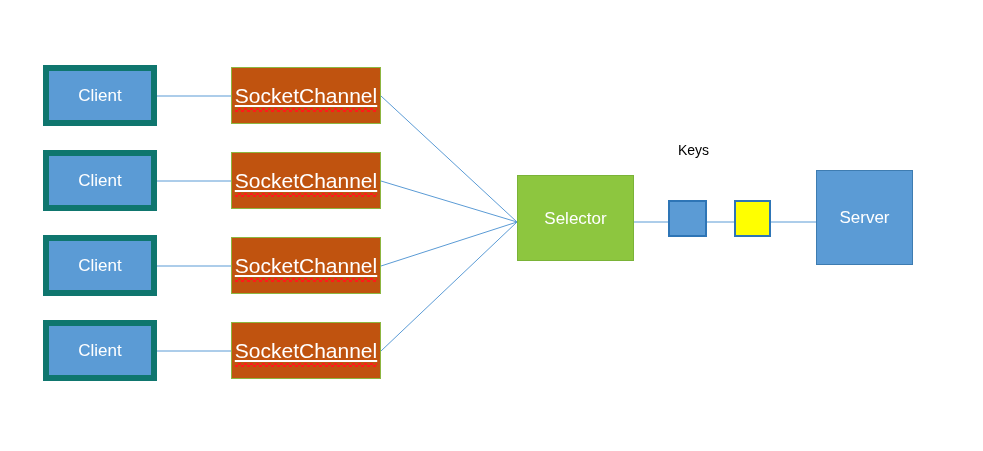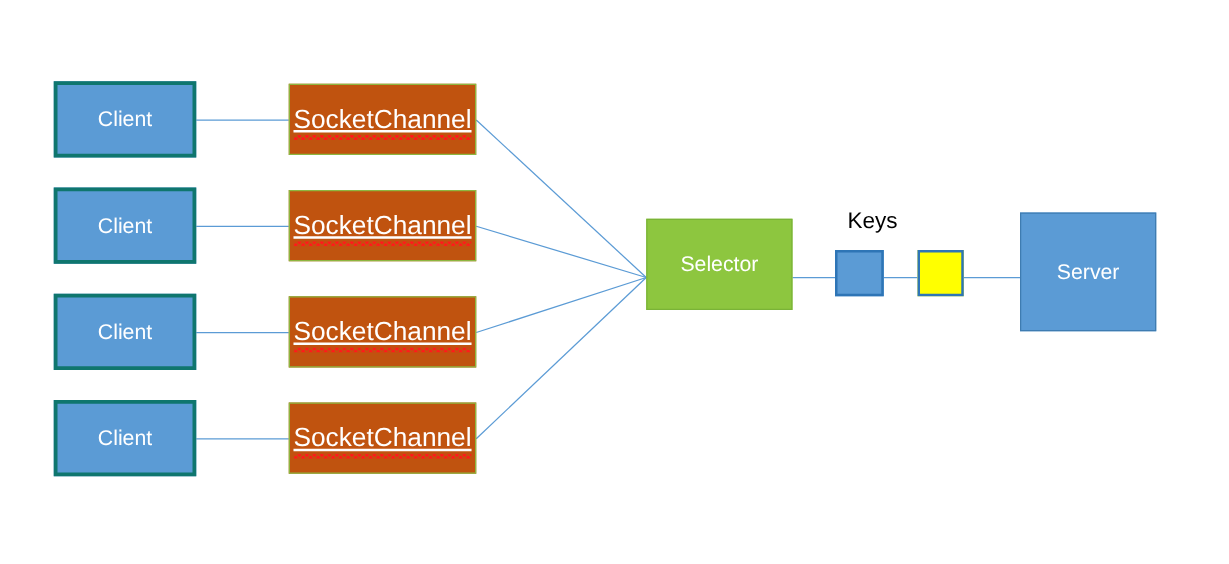"Client" .client { border: 3px solid #0f766e -> 6px solid #0f766e }
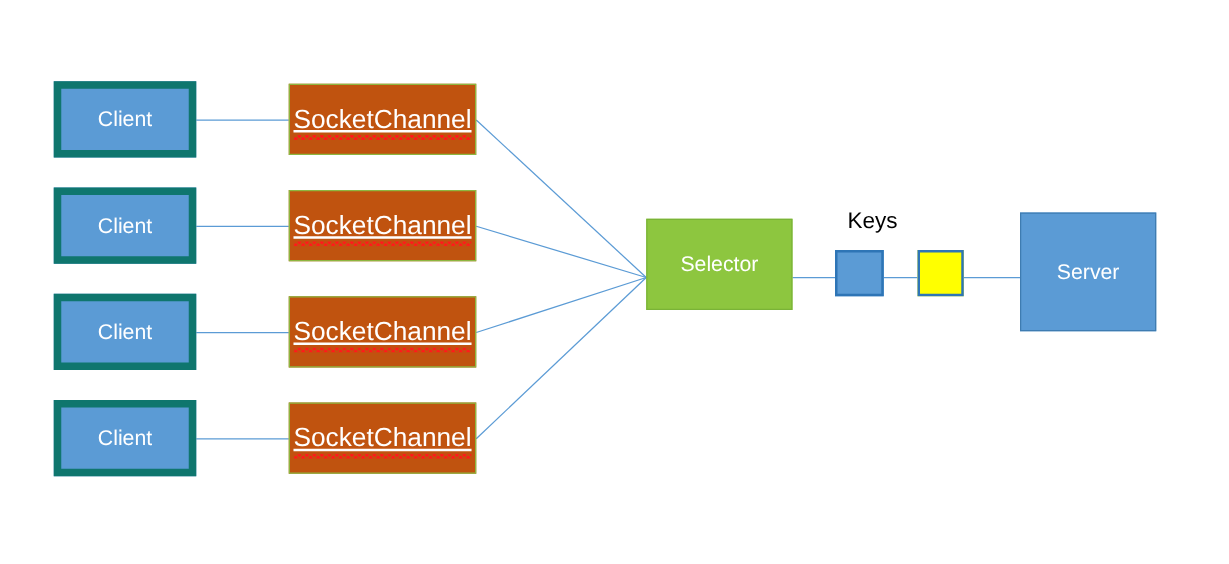"Keys" .caption { font-size: 18px -> 14px; margin-top: 24px -> none }
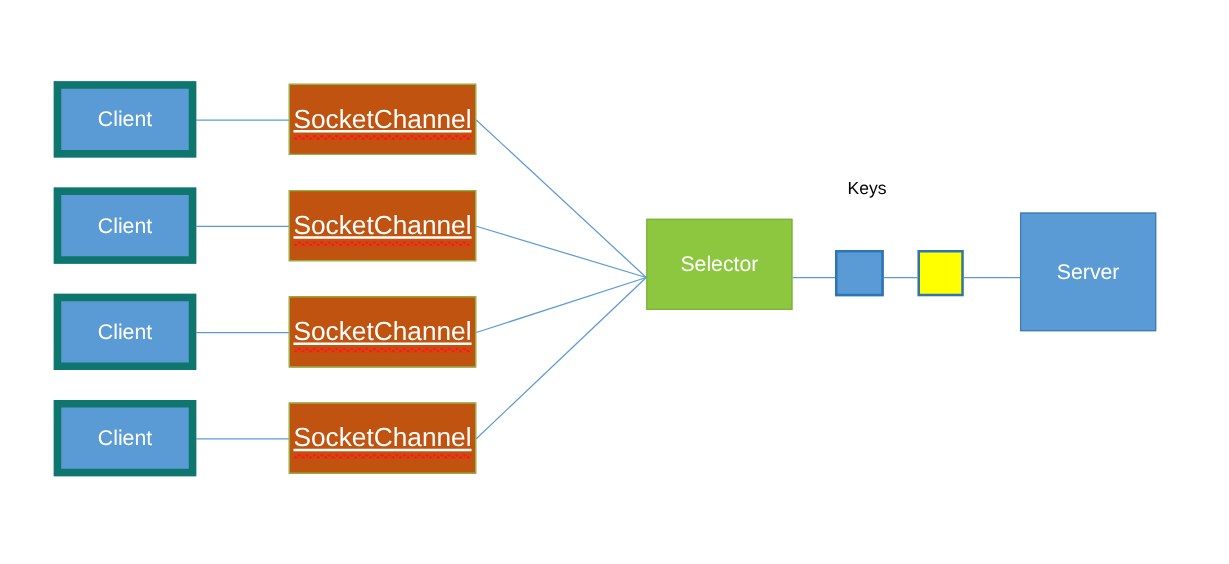"Selector" div.node { height: 73px -> 86px }
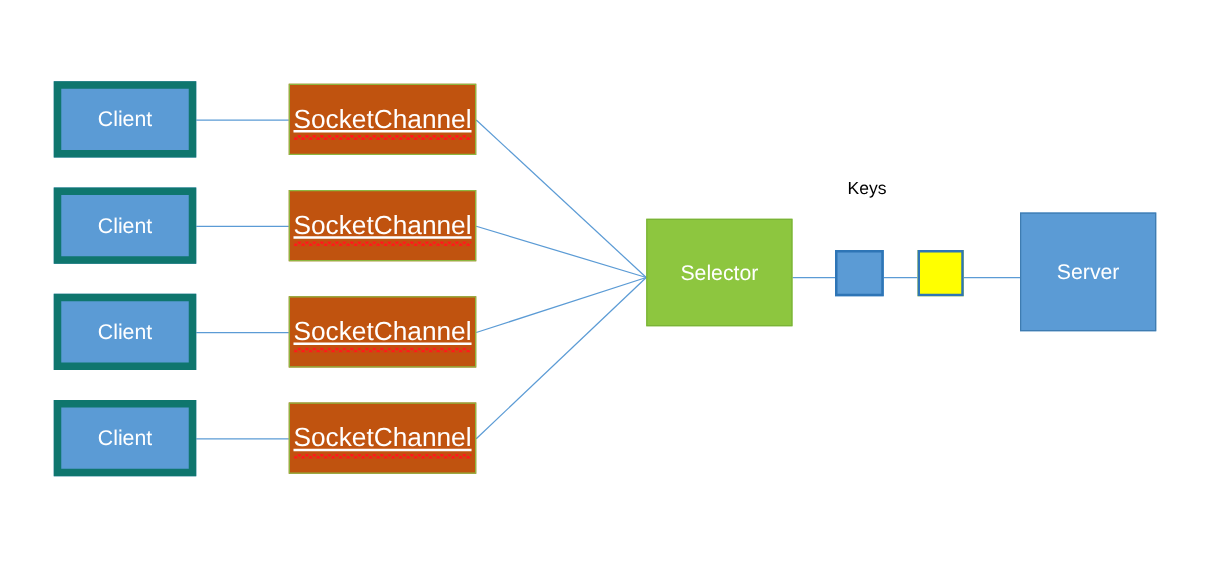"Server" div.node { width: 109px -> 97px }
